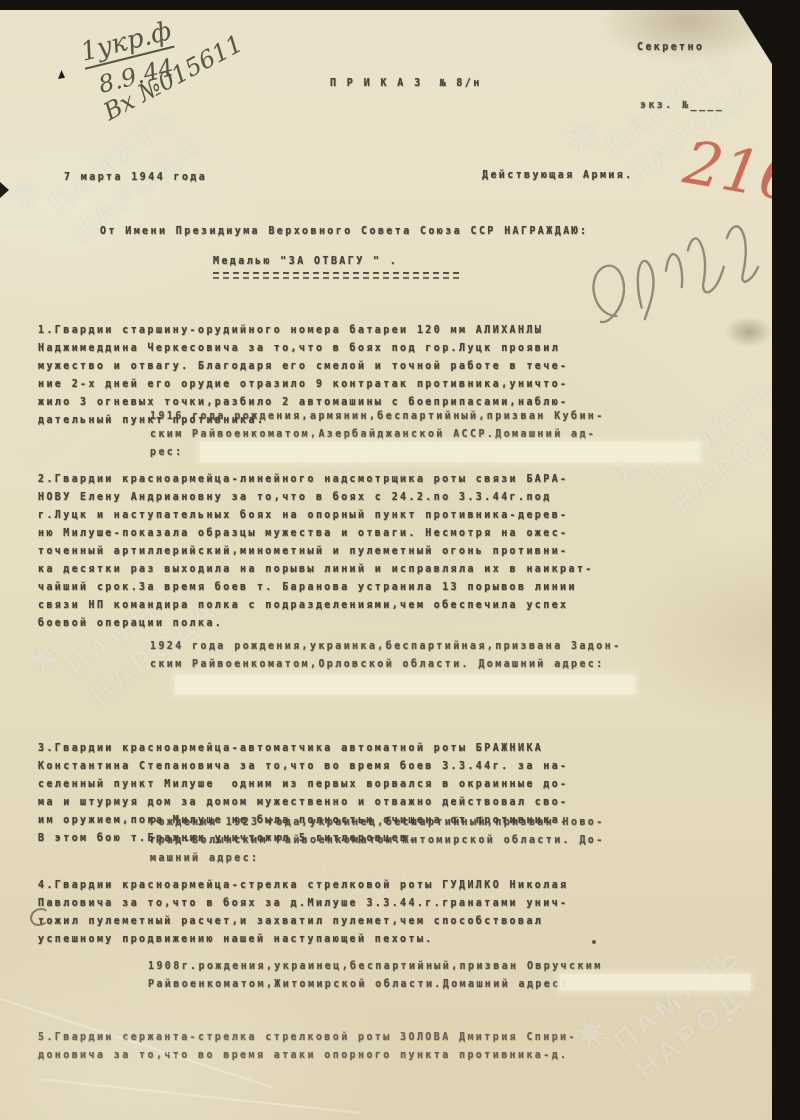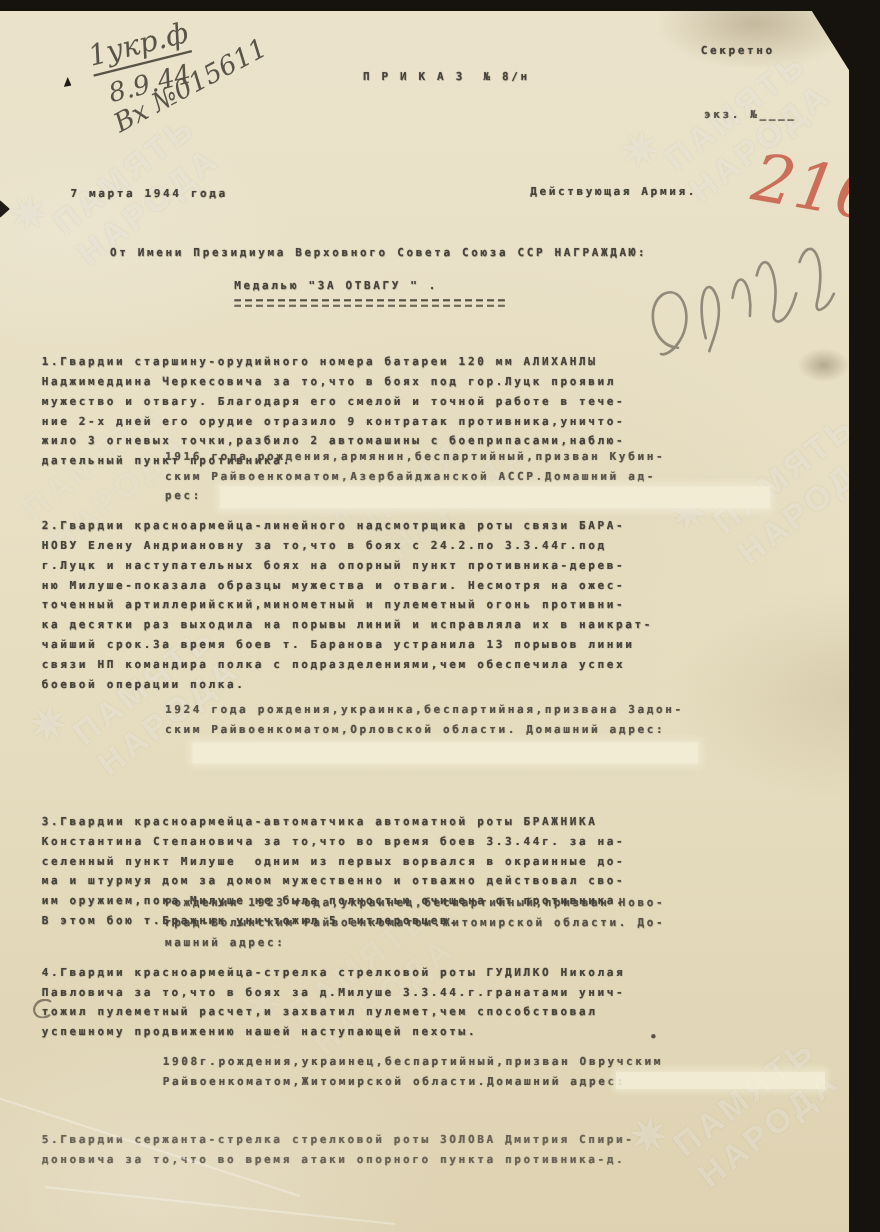"П Р И К А" div.tw { top: 52px -> 64px }
